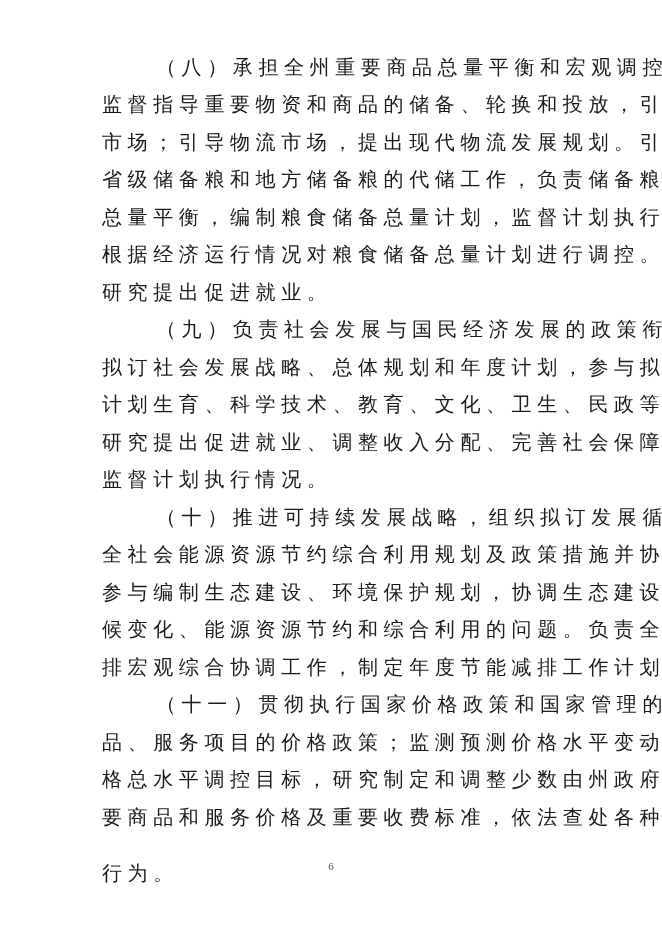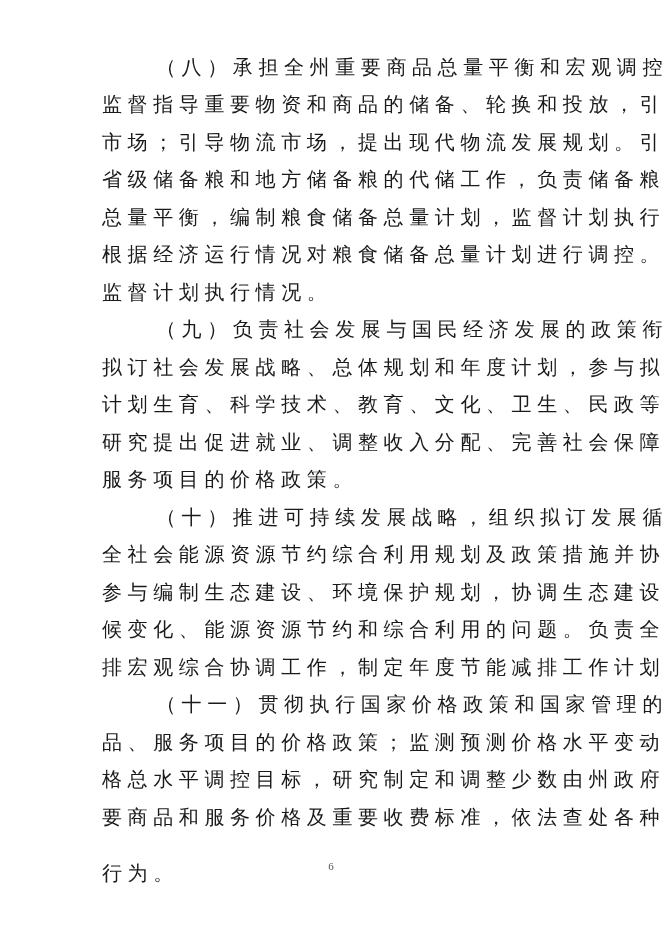"监督计划执行情况。" div.line { text: 监督计划执行情况 -> 研究提出促进就业 }
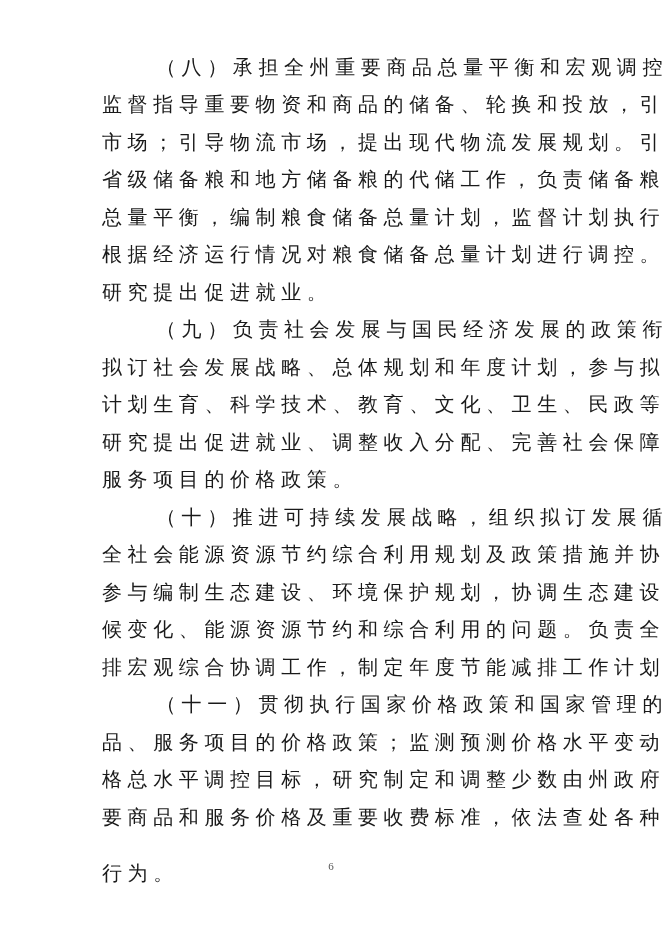"服务项目的价格政策。" div.line { text: 服务项目的价格政策 -> 监督计划执行情况 }
